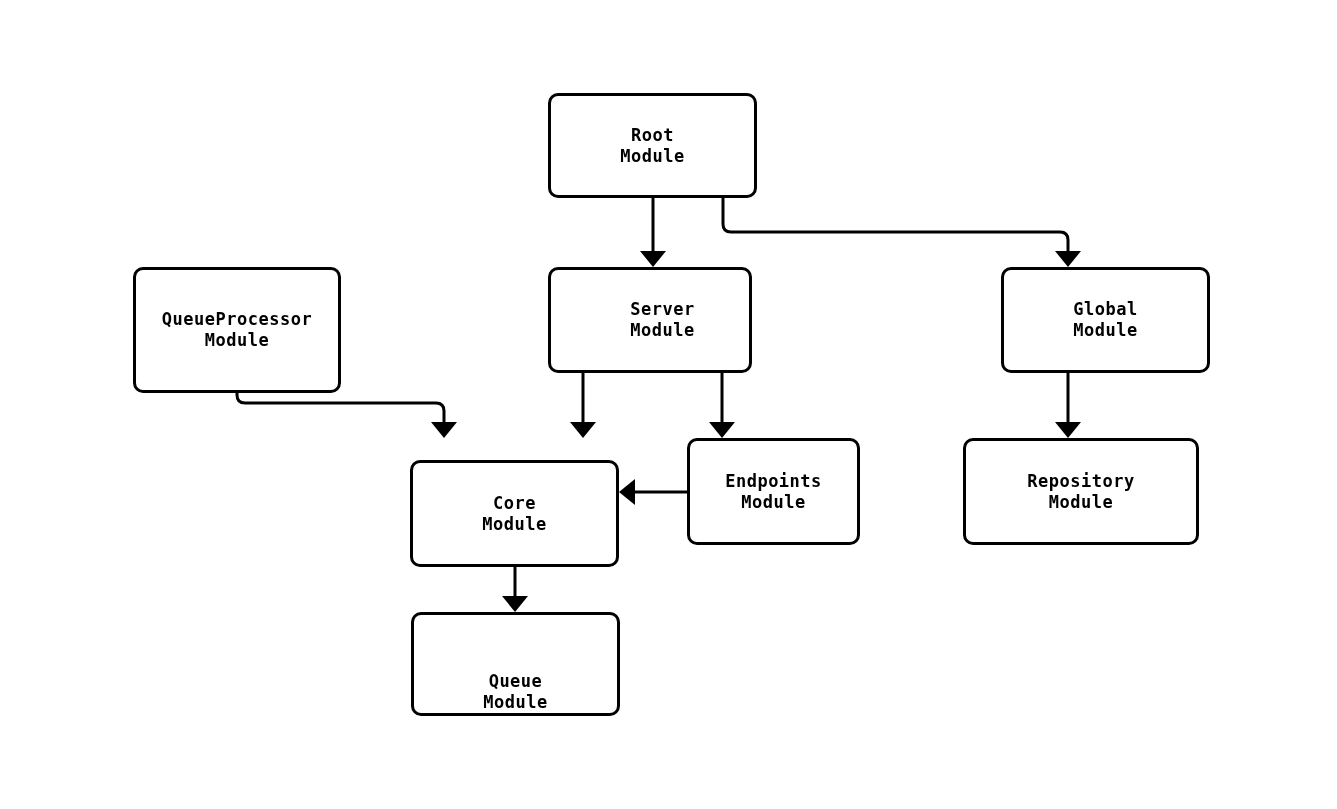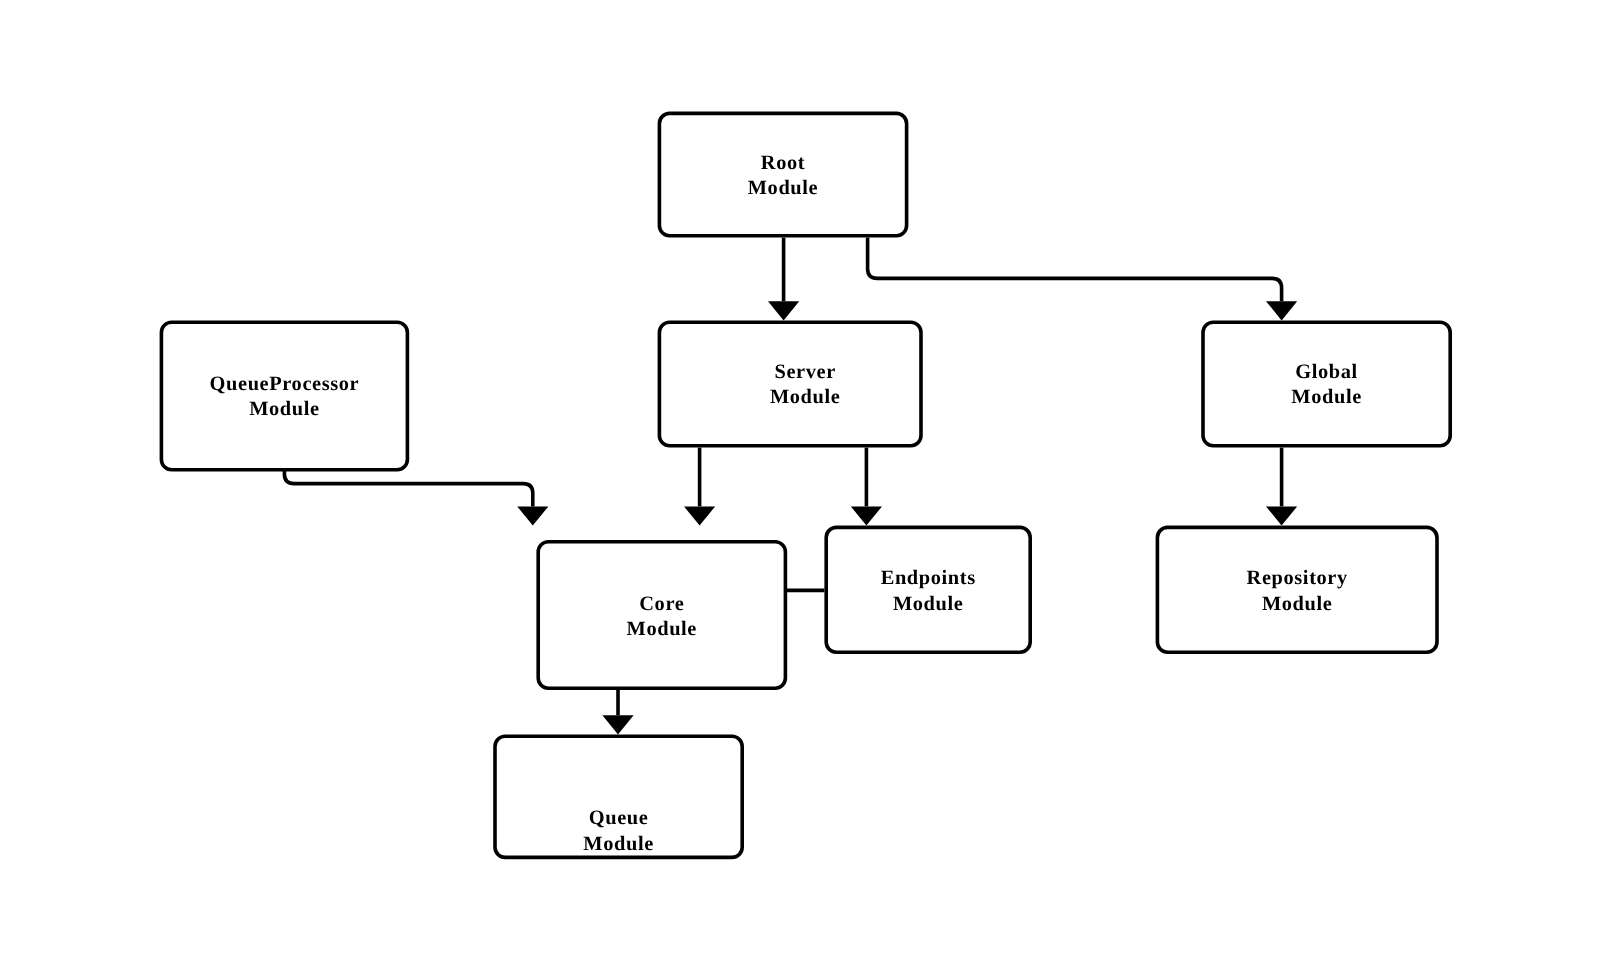"Root" .node .label { font-family: Liberation Serif, serif -> none }
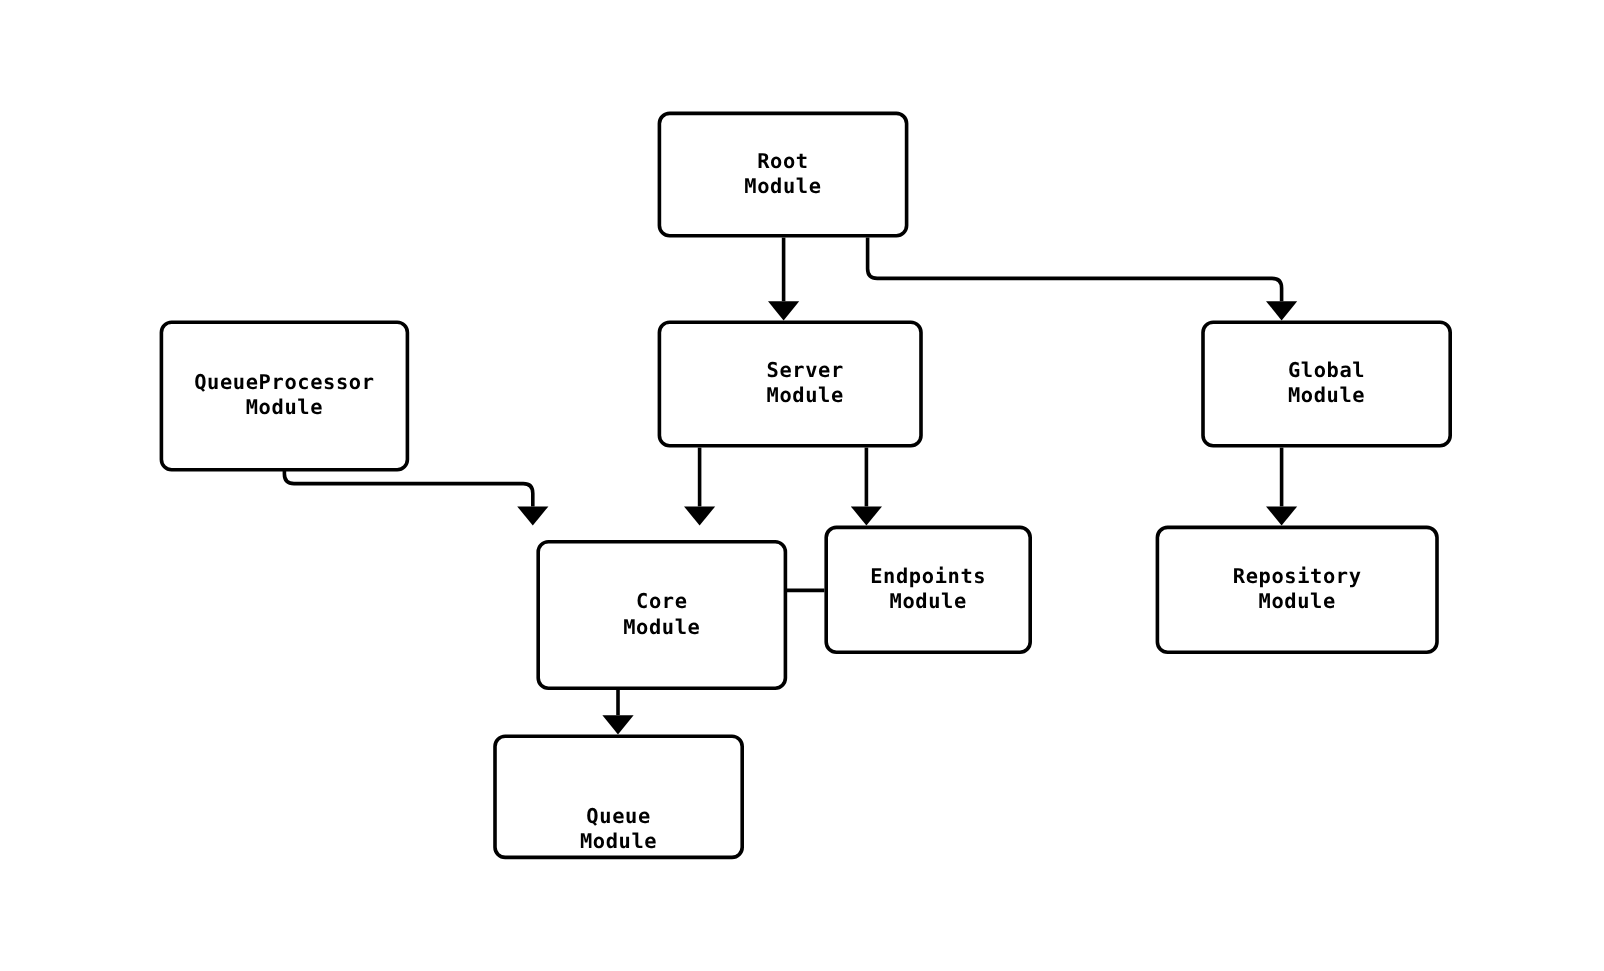"Server" div.node { width: 221px -> 204px }
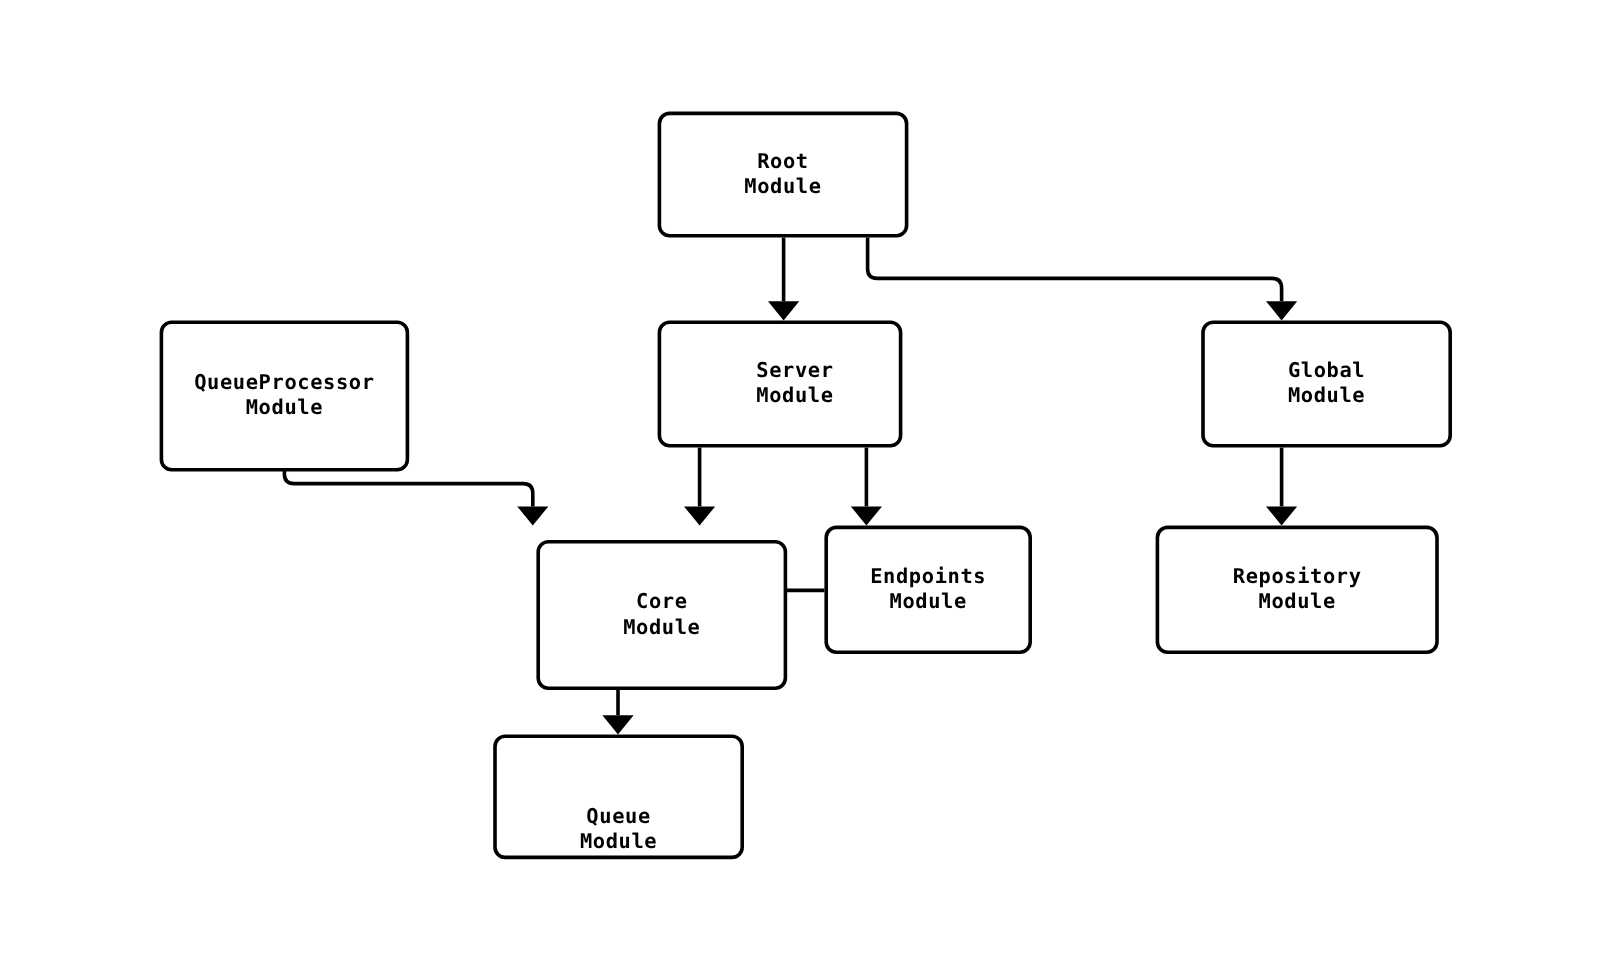"Core" div.node { height: 125px -> 107px; margin-left: 37px -> none; top: 450px -> 460px }
